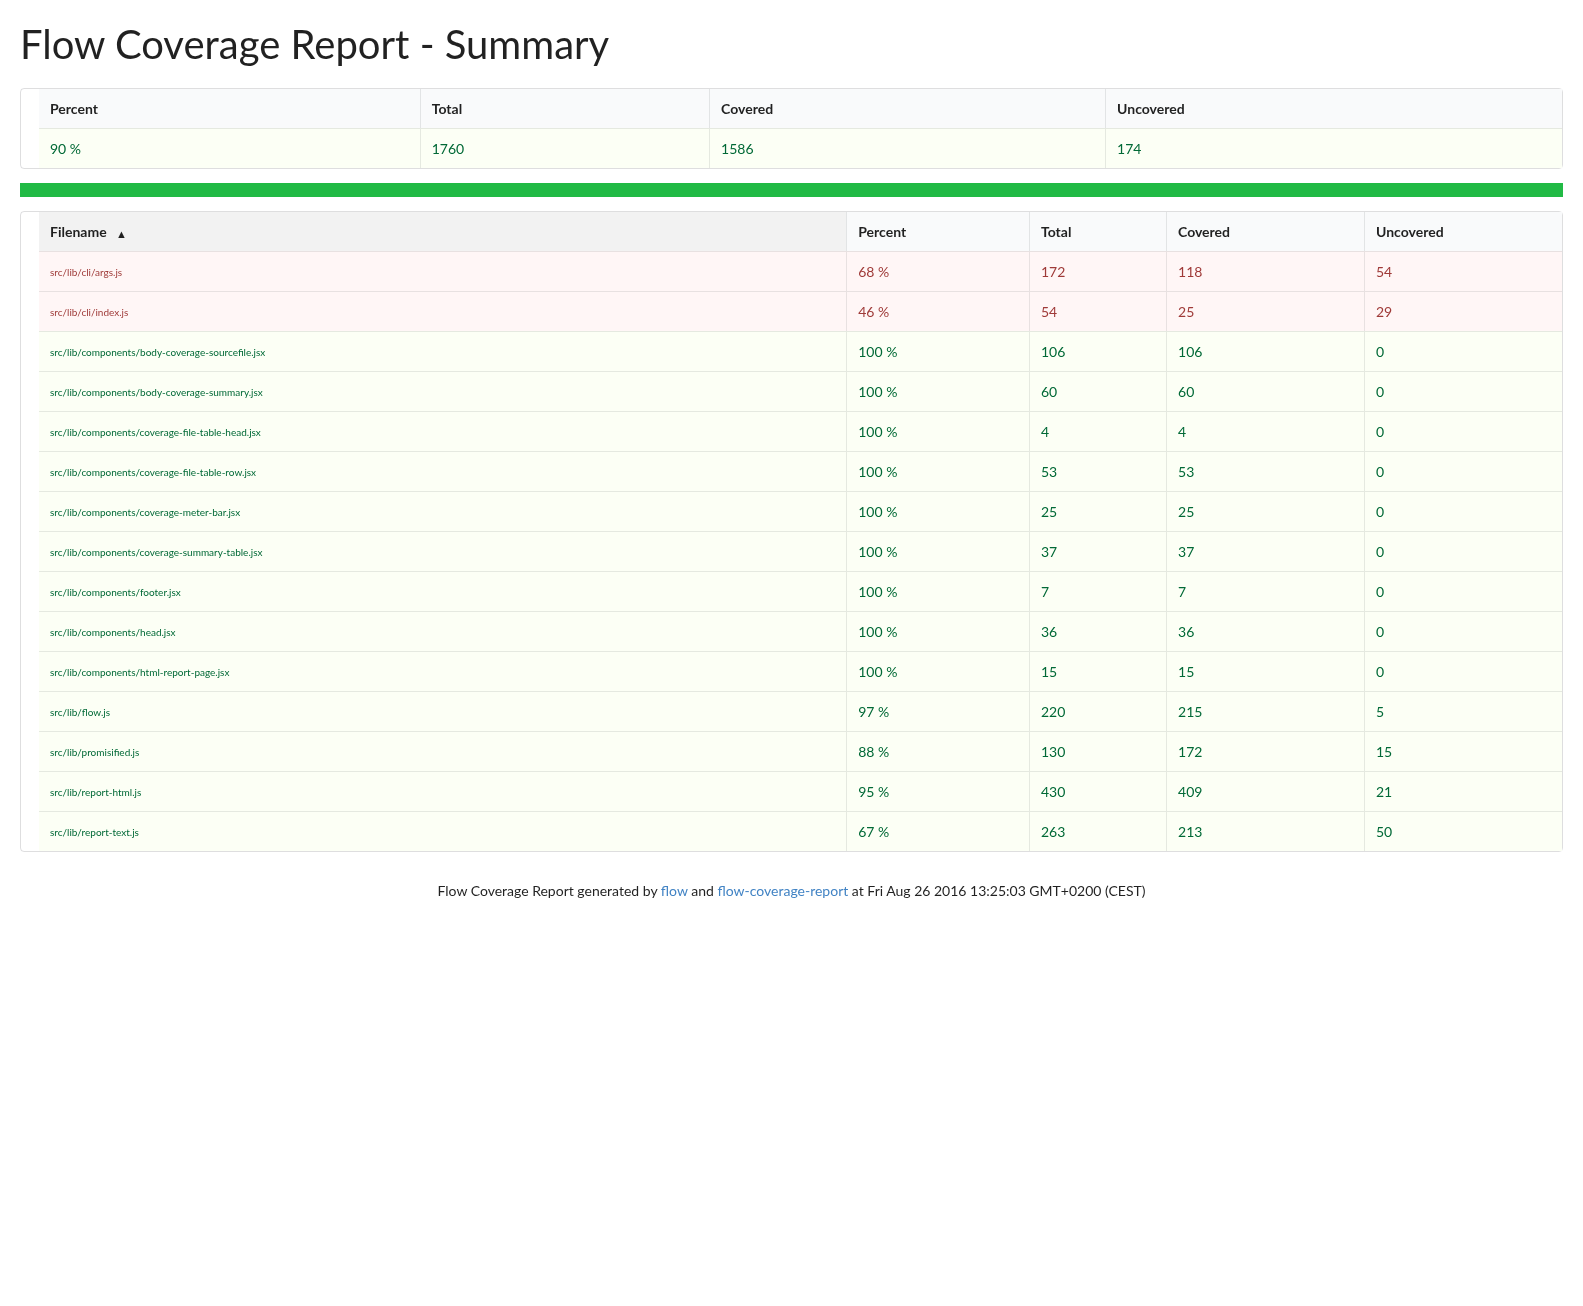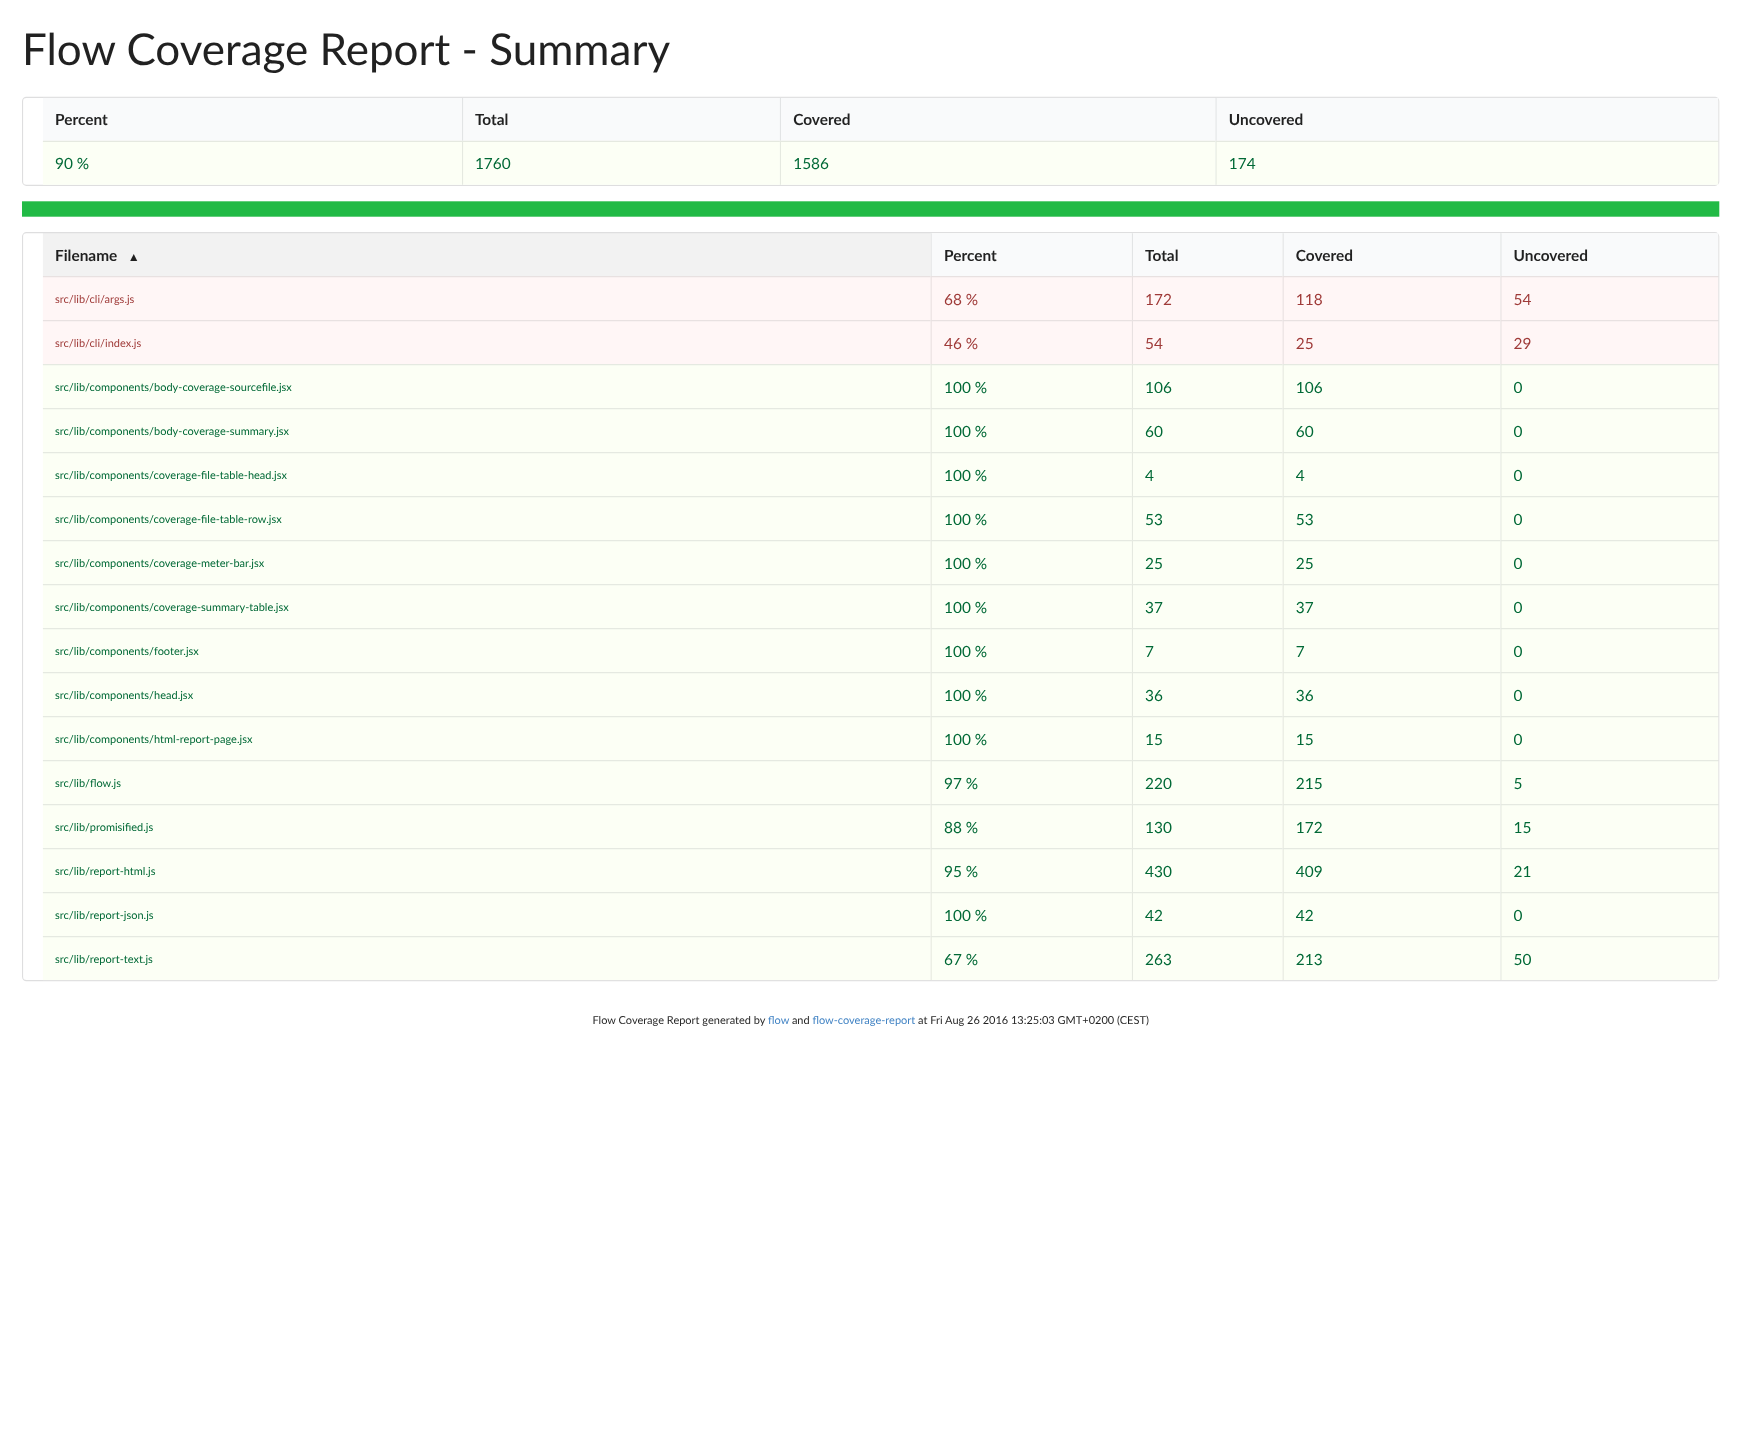"src/lib/report-json.js" tr.row-green { html: <tr> <td>src/lib/report-json.js</td> <td>100 %</td> <td>42</td> <td>42</td> <td>0</td> </tr> -> none }
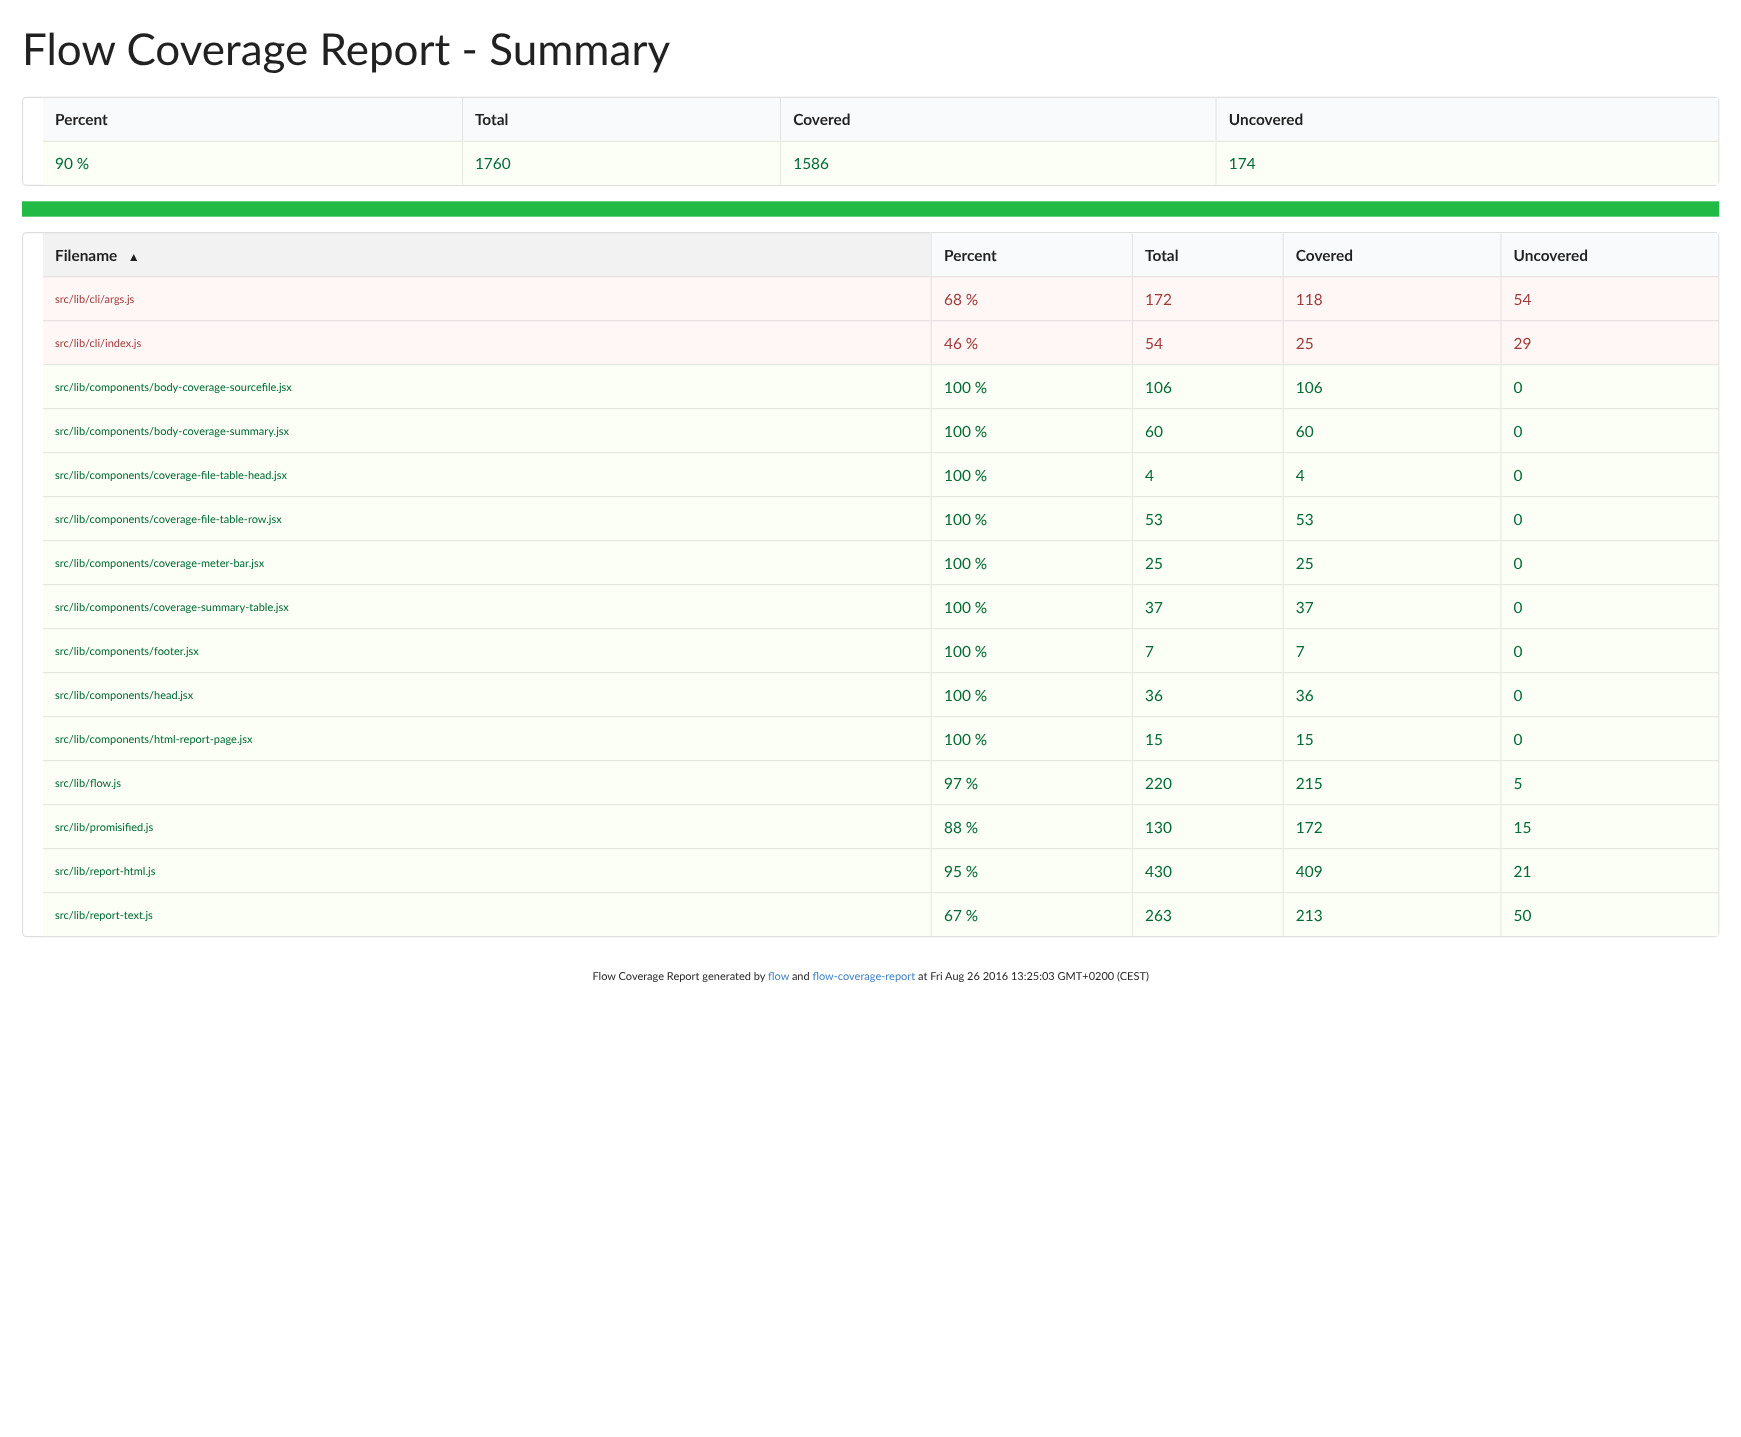"Flow Coverage Report generated by" .footer { font-size: 10px -> 14px }
